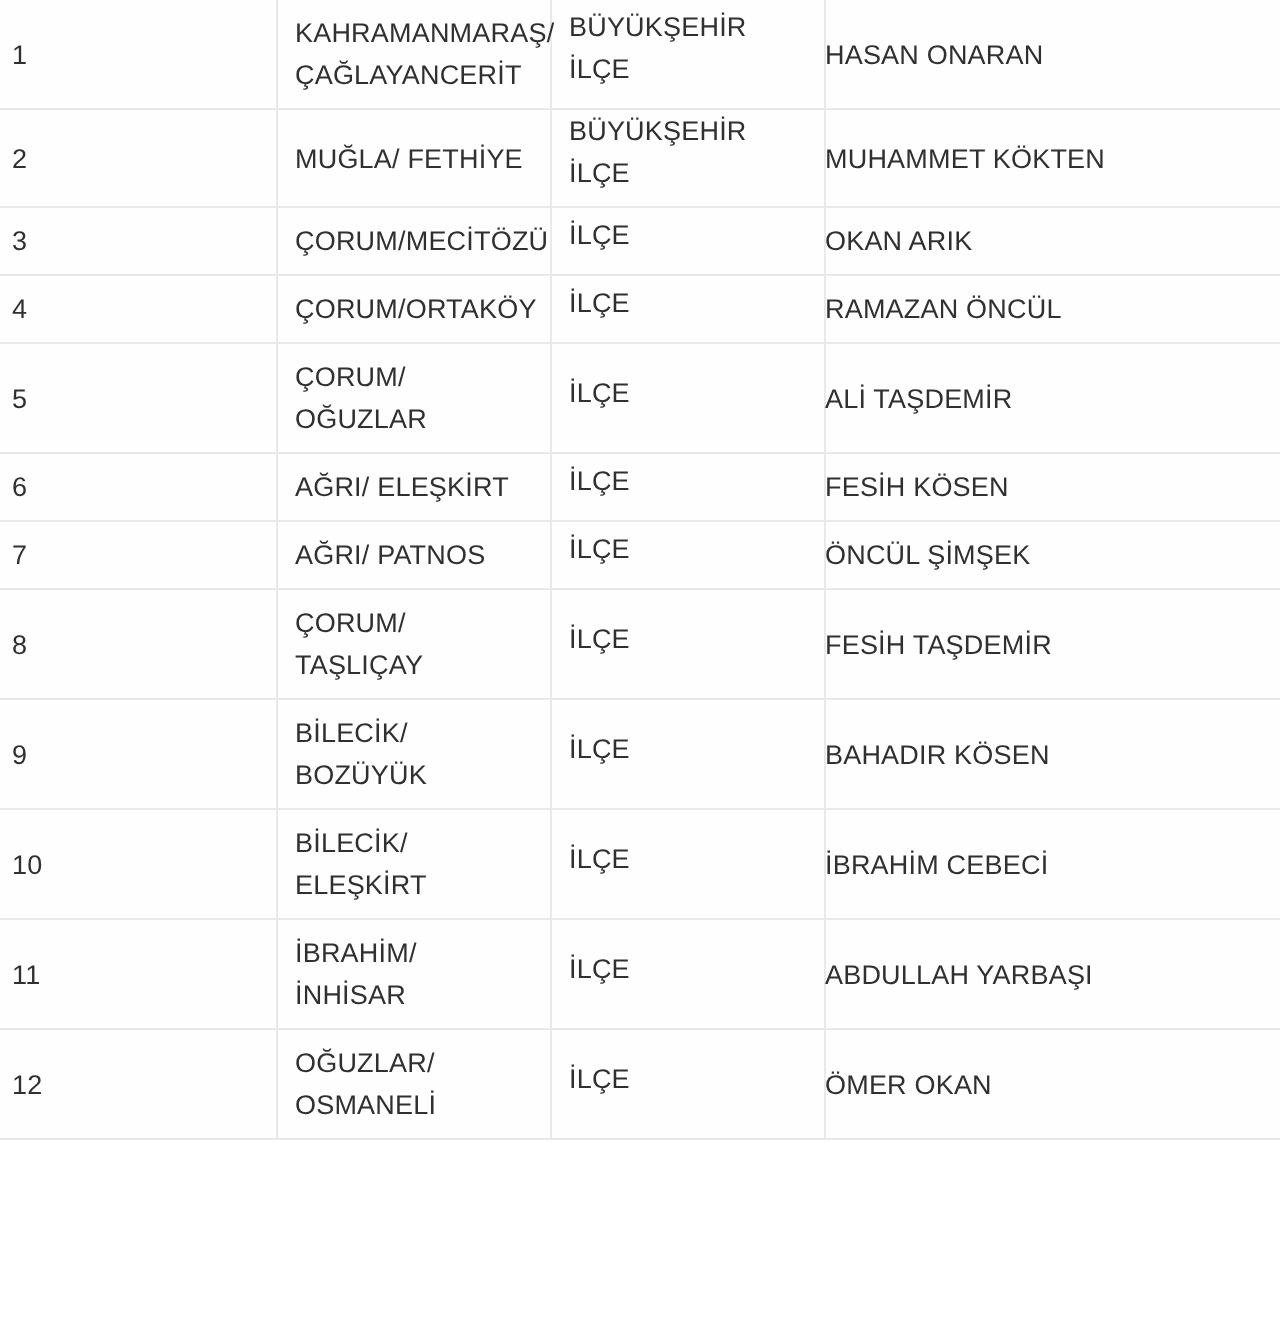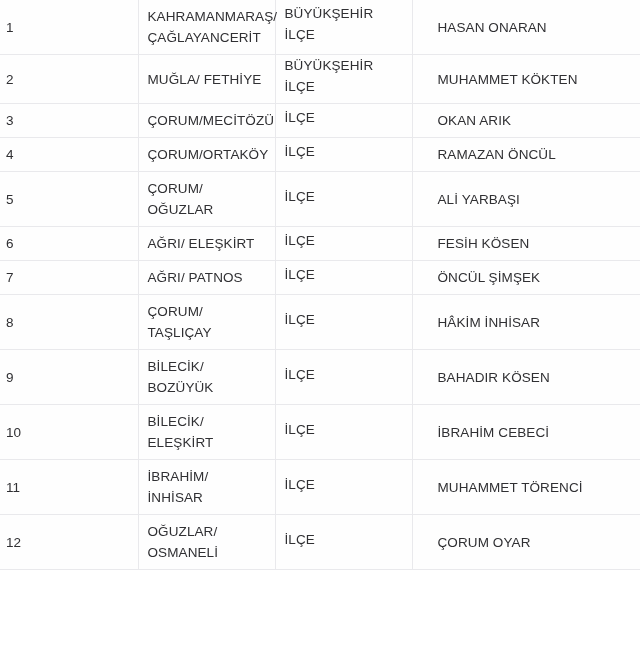"HASAN ONARAN" #appointments-table td.cell-name { padding: 6px 10px 6px 25px -> 6px 10px 6px 0 }
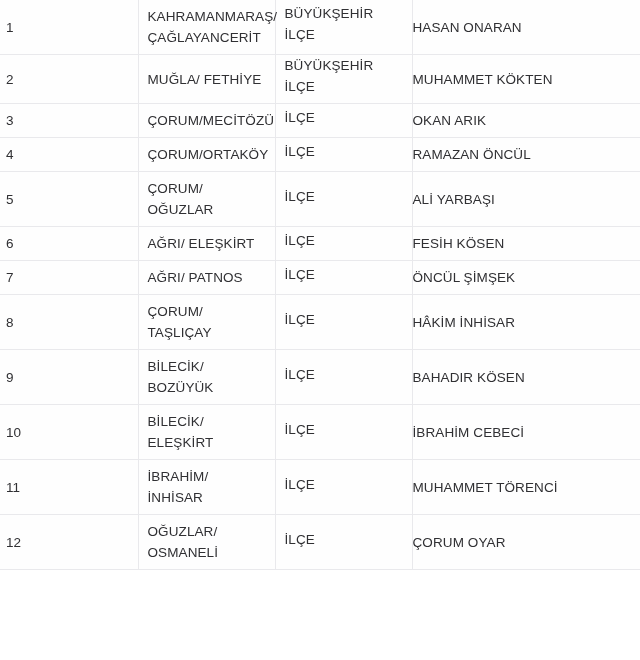"ALİ YARBAŞI" td.cell-name { text: YARBAŞI -> TAŞDEMİR }
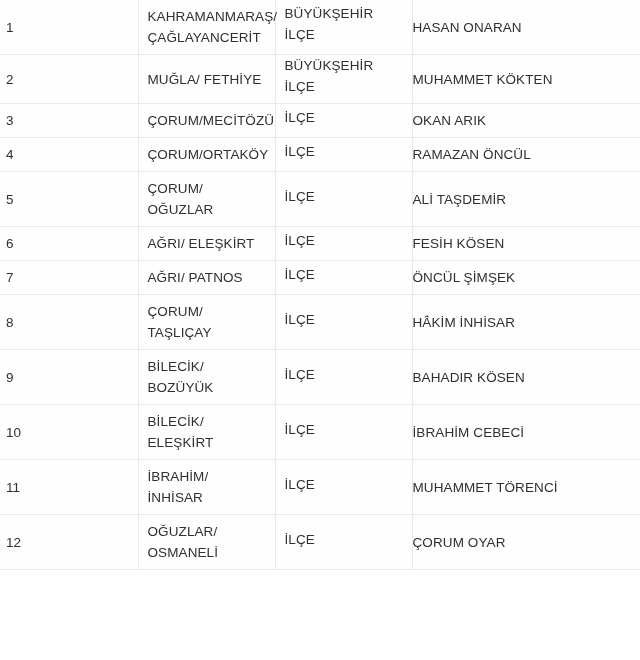"HÂKİM İNHİSAR" td.cell-name { text: HÂKİM İNHİSAR -> FESİH TAŞDEMİR }
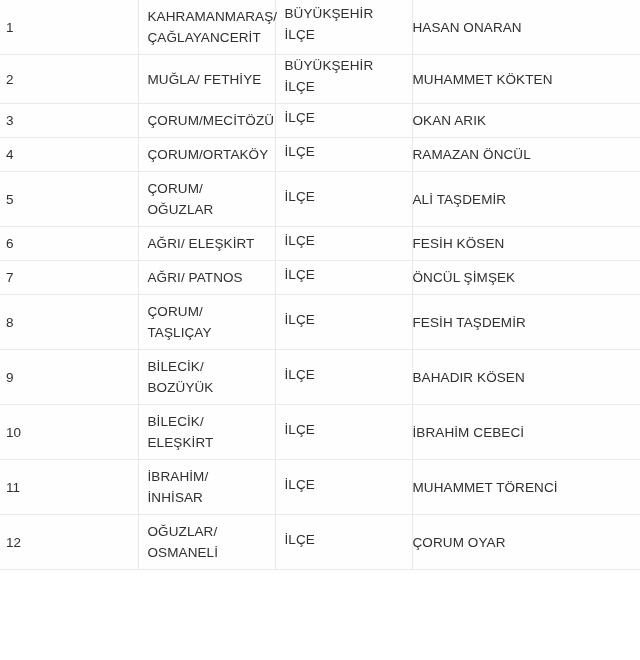"MUHAMMET TÖRENCİ" td.cell-name { text: MUHAMMET TÖRENCİ -> ABDULLAH YARBAŞI }
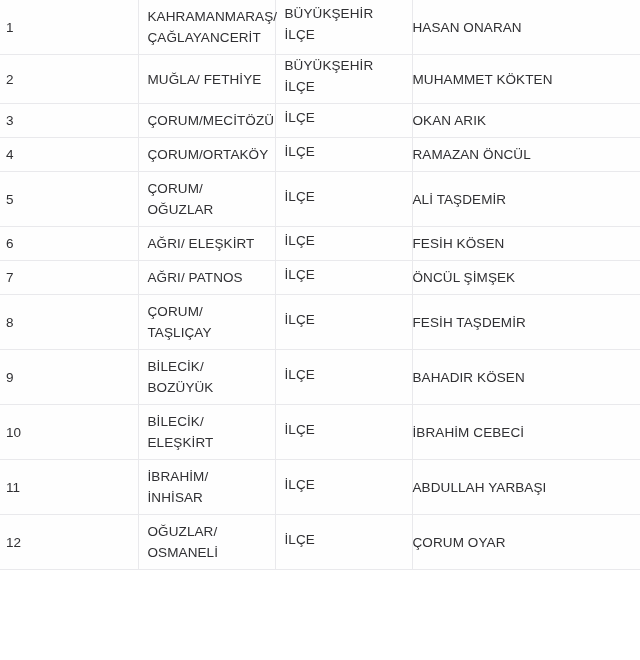"ÇORUM OYAR" td.cell-name { text: ÇORUM OYAR -> ÖMER OKAN }
